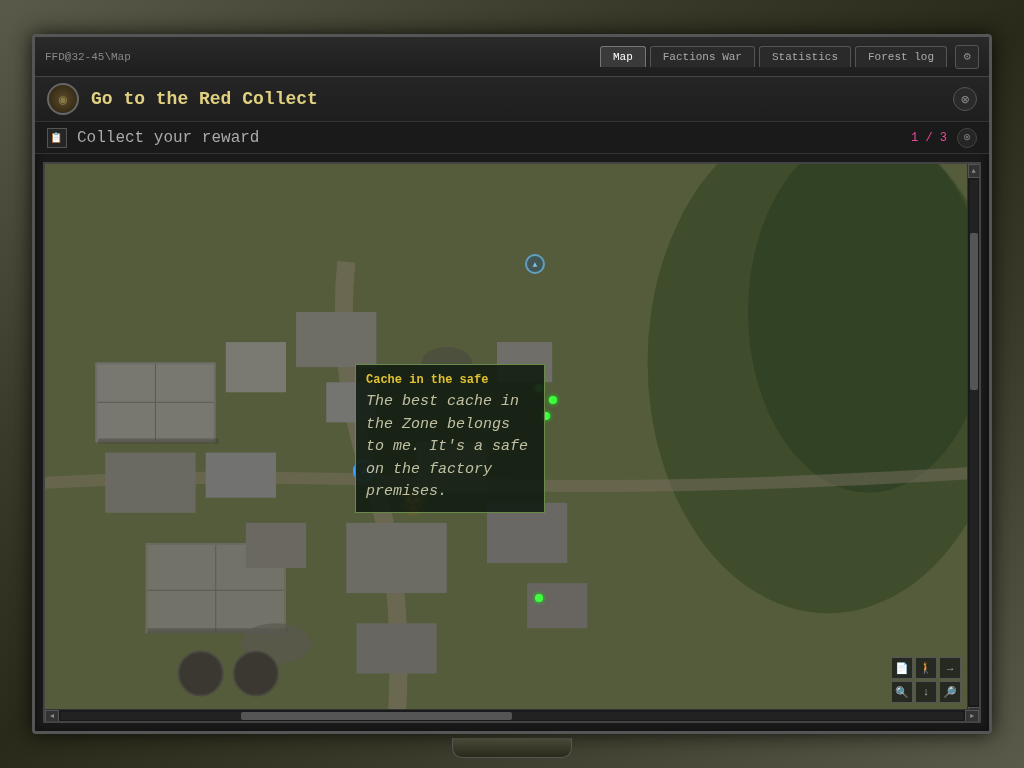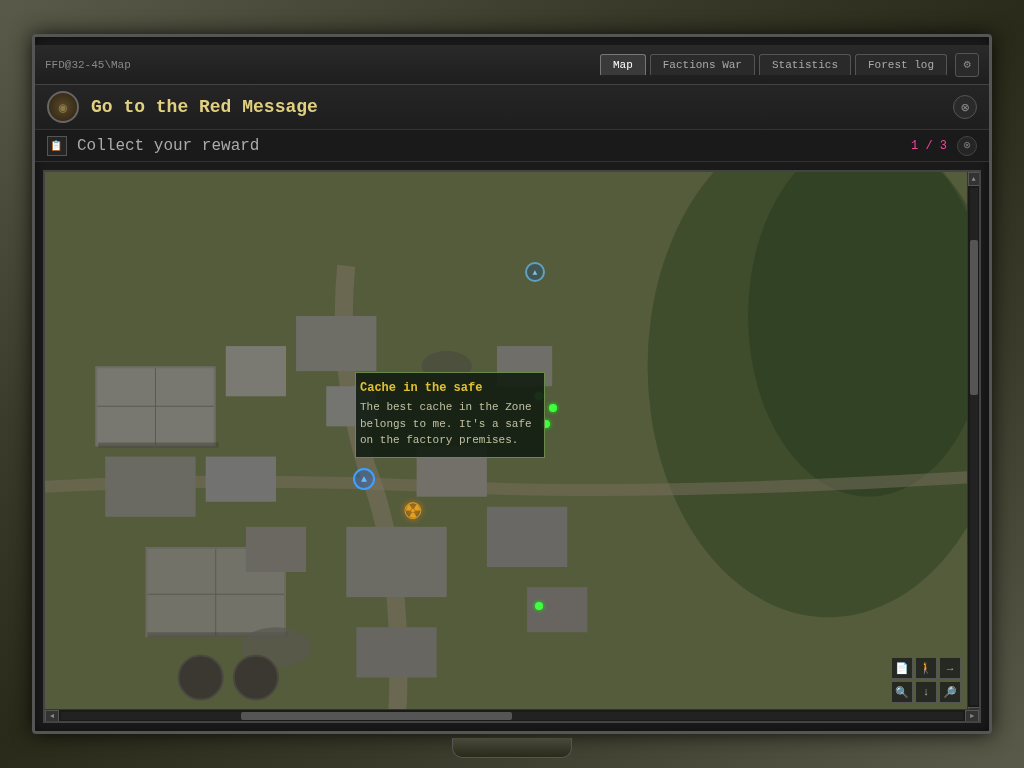"FFD@32-45\Map" .top-bar { margin-top: 8px -> none }
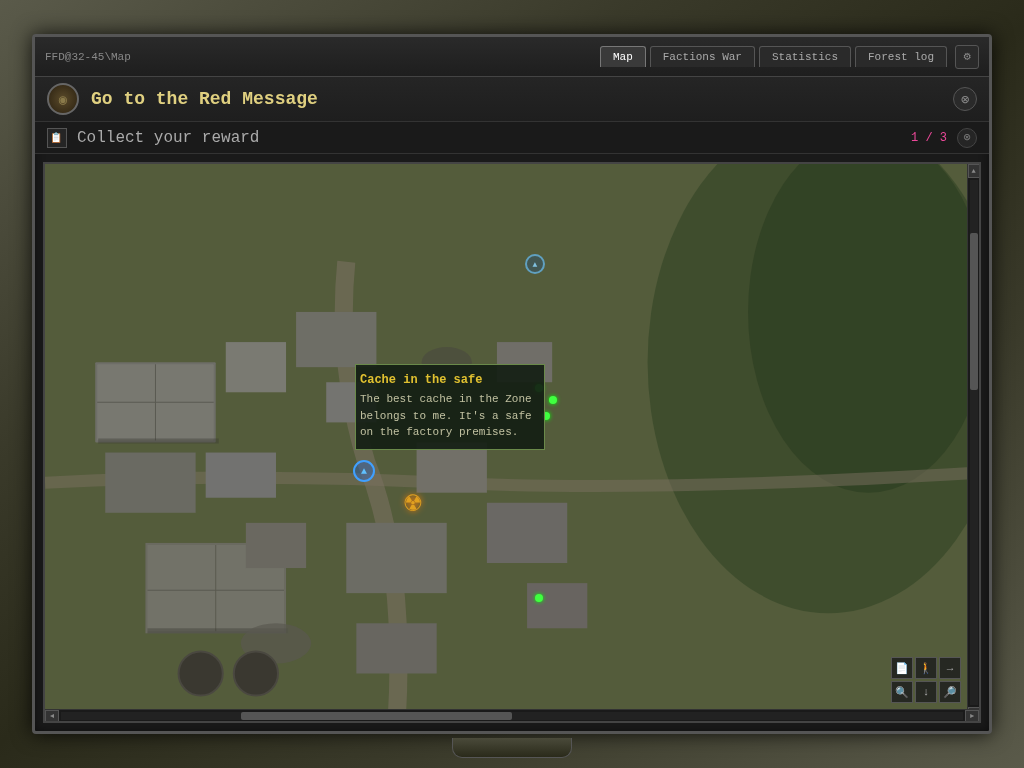"Go to the Red Message" span.quest-title { text: Message -> Collect }
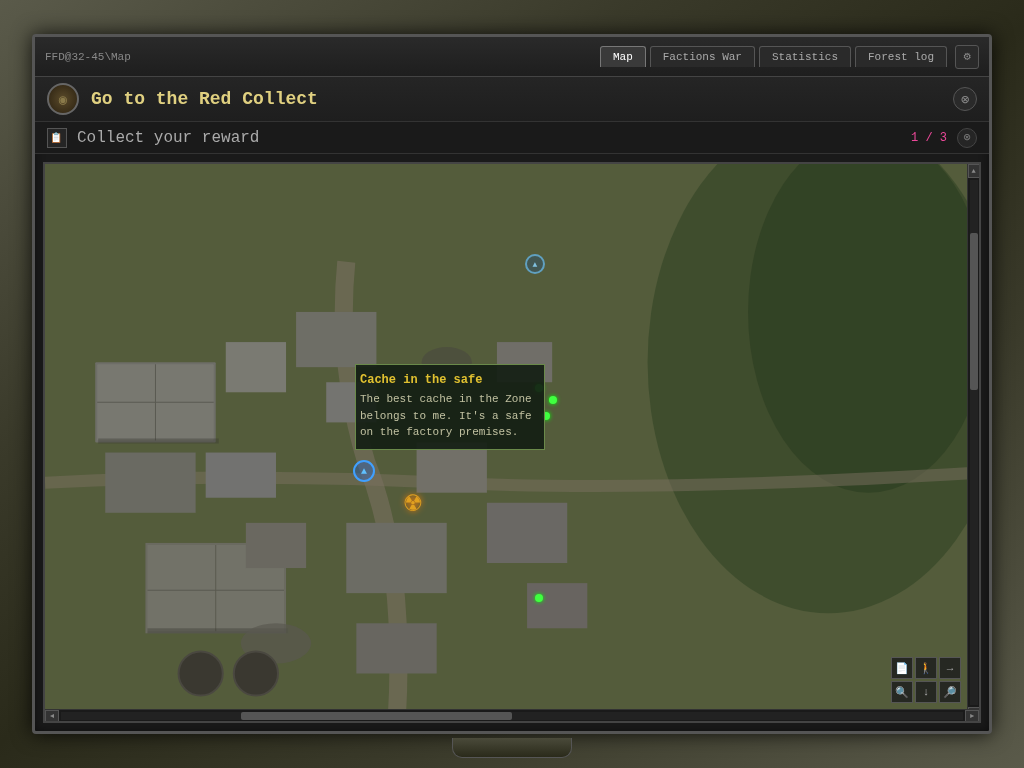"Cache in the safe" .map-tooltip { padding: 8px 4px -> 8px 10px }
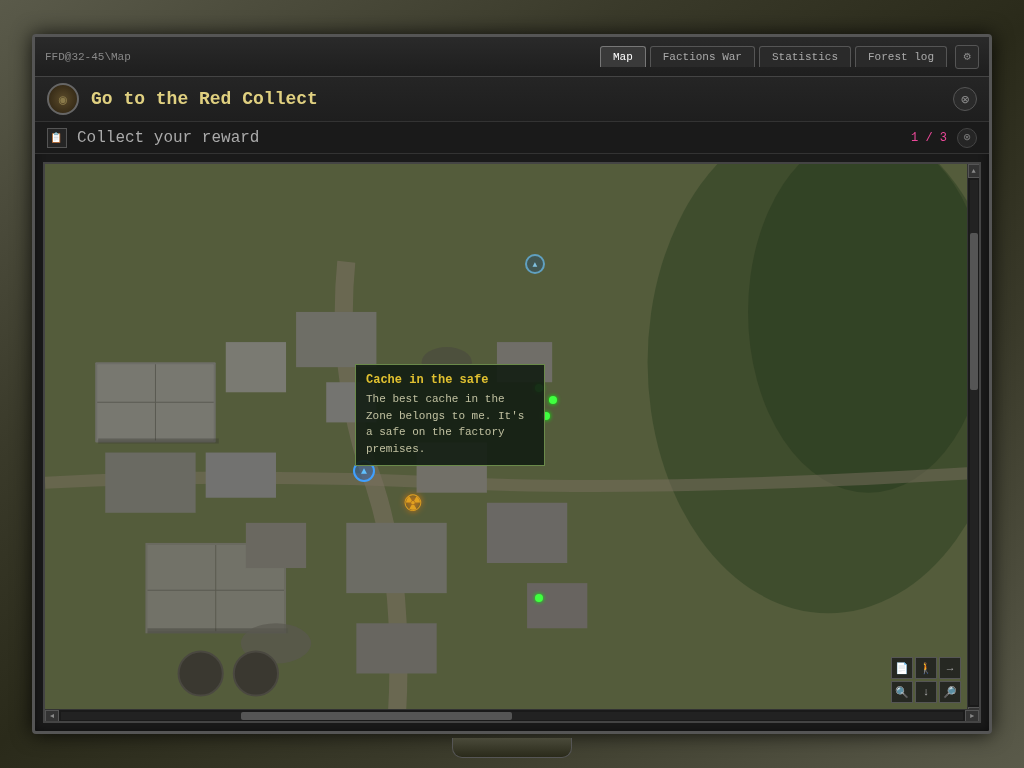"The best cache in the" .tooltip-body { font-size: 11px -> 15px; font-style: none -> italic }
